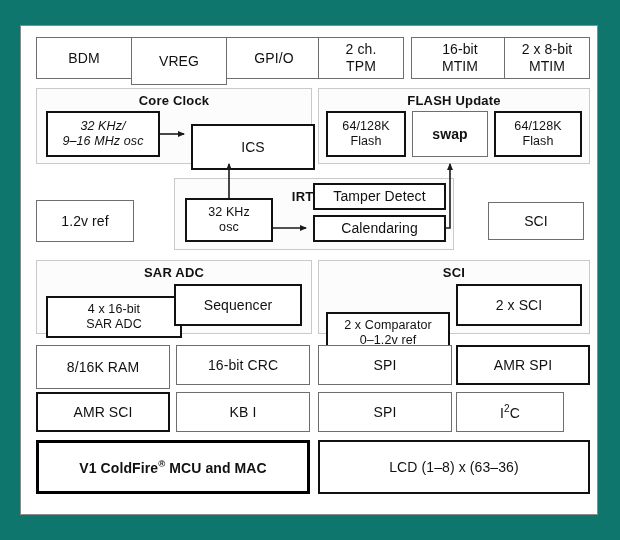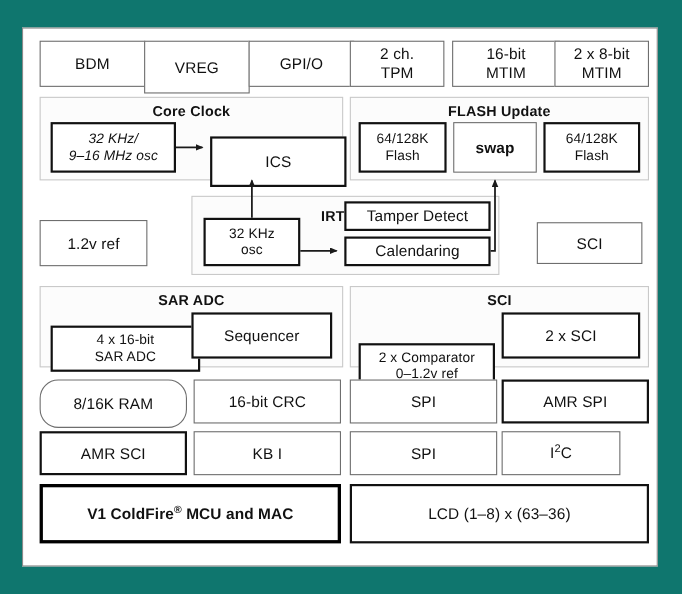"8/16K RAM" div.blk { border-radius: 17px -> none }
